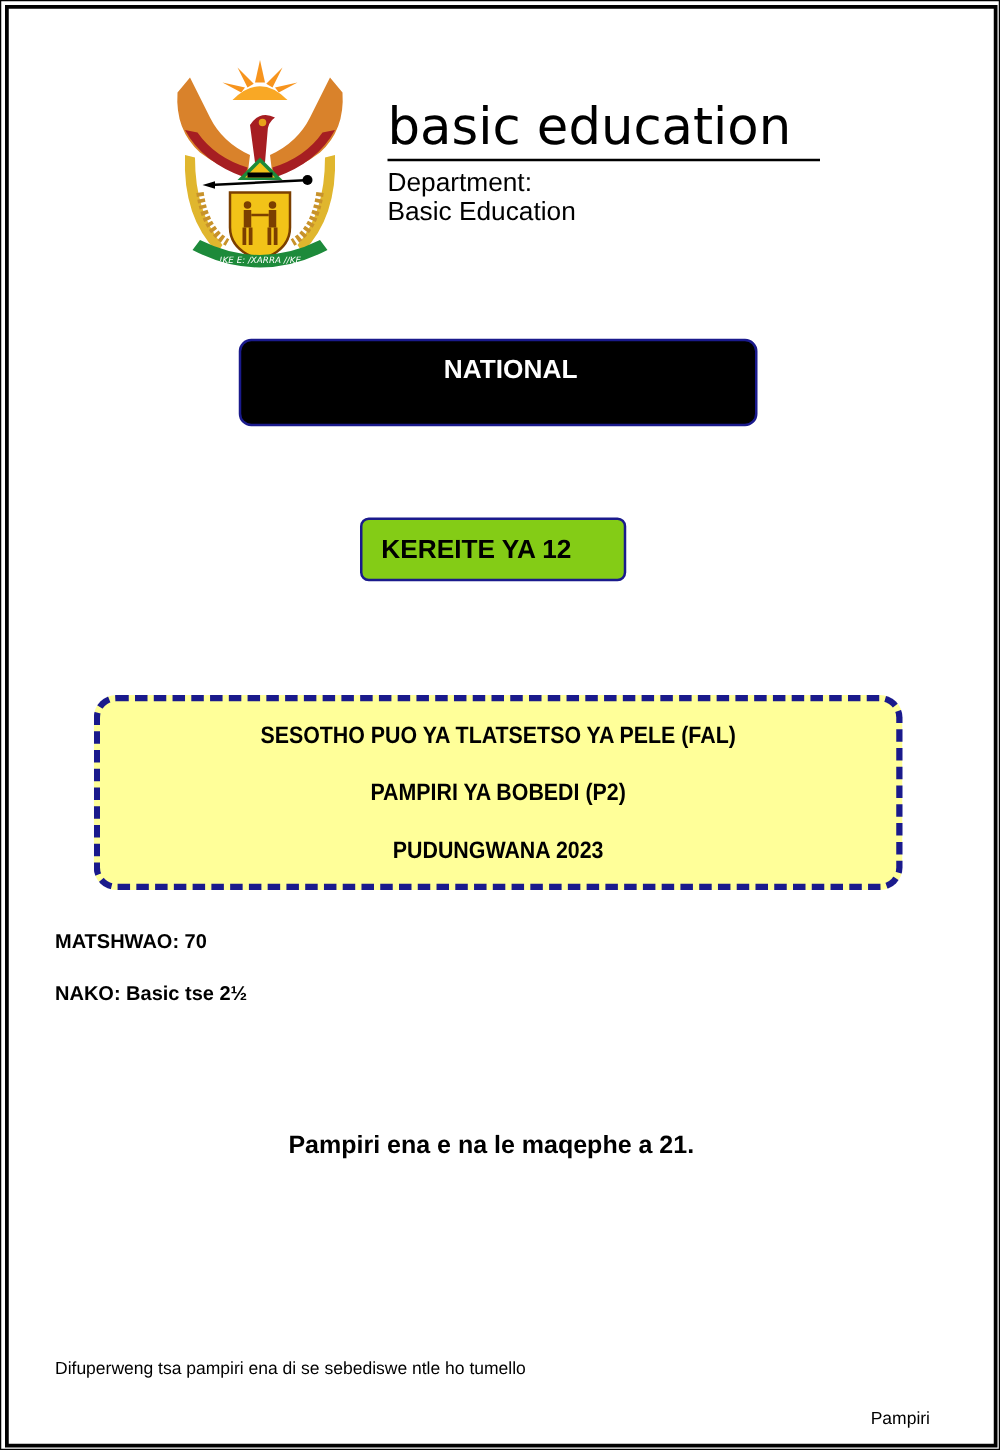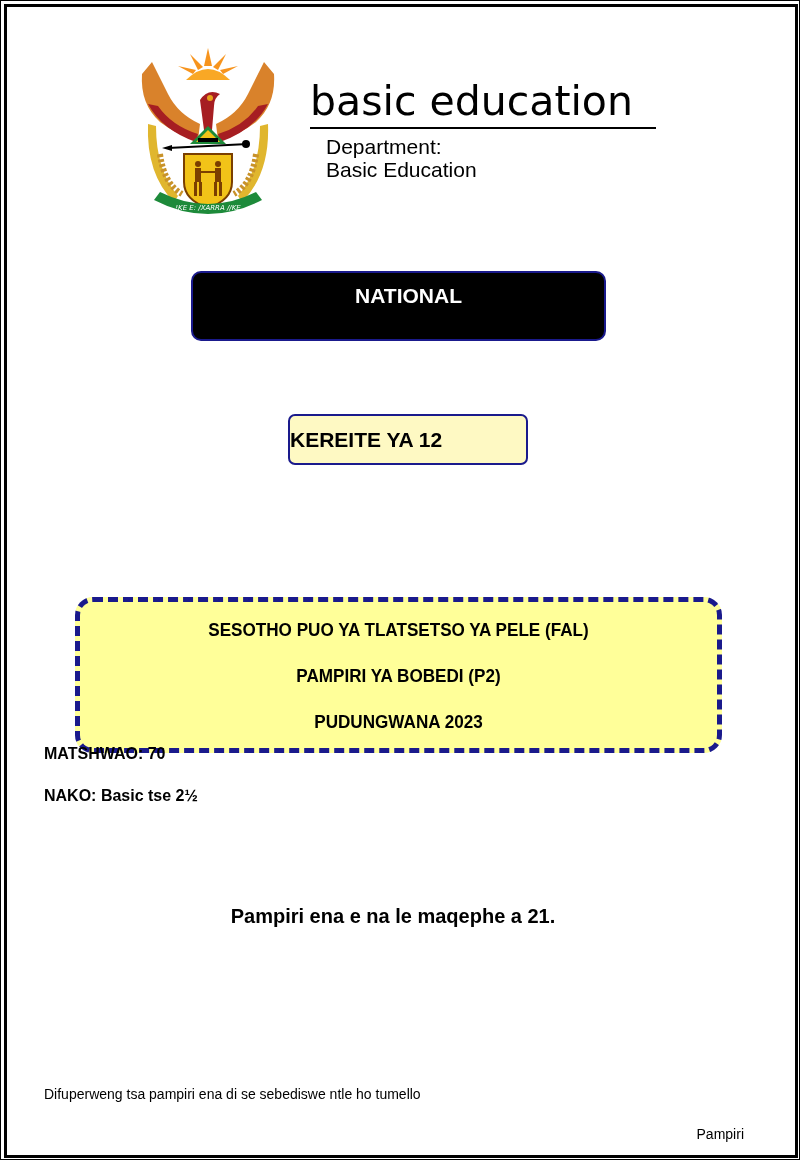"Department:" .dept-line { margin-left: 16px -> none }
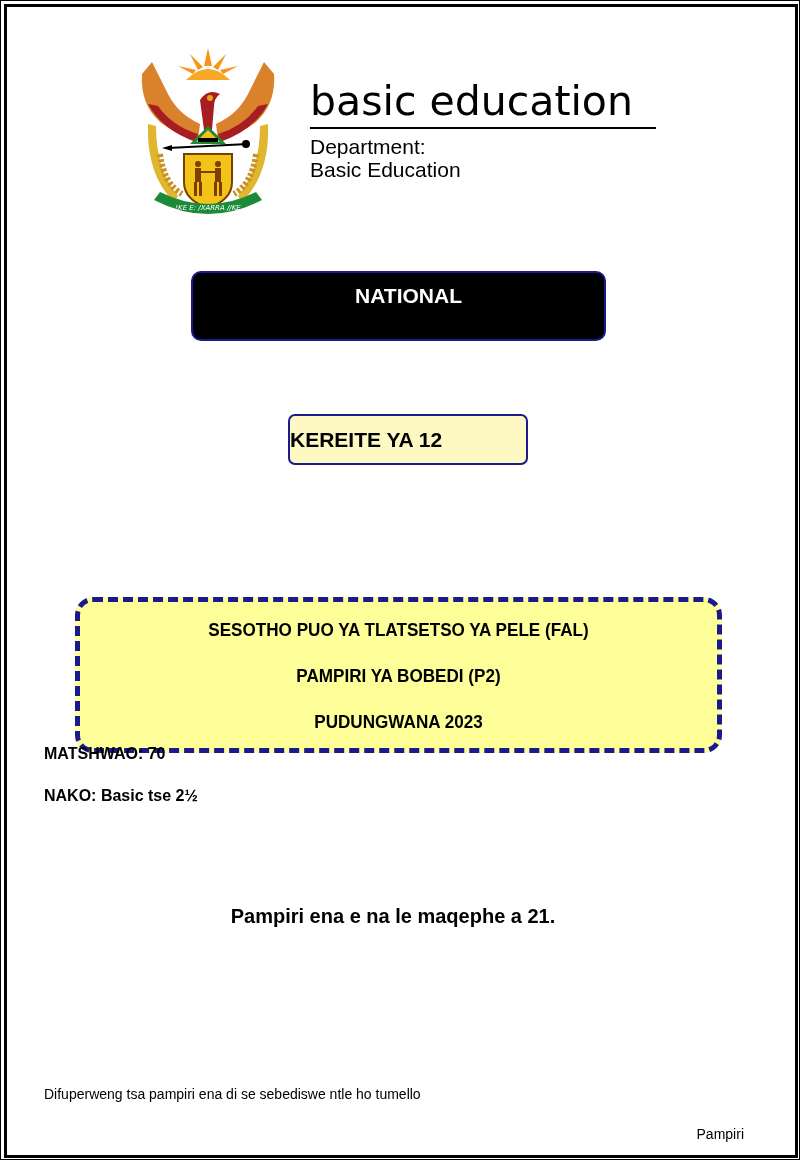"KEREITE YA 12" .grade-box { background: #fef9c3 -> #84cc16; padding-left: none -> 15px; width: 240px -> 213px }
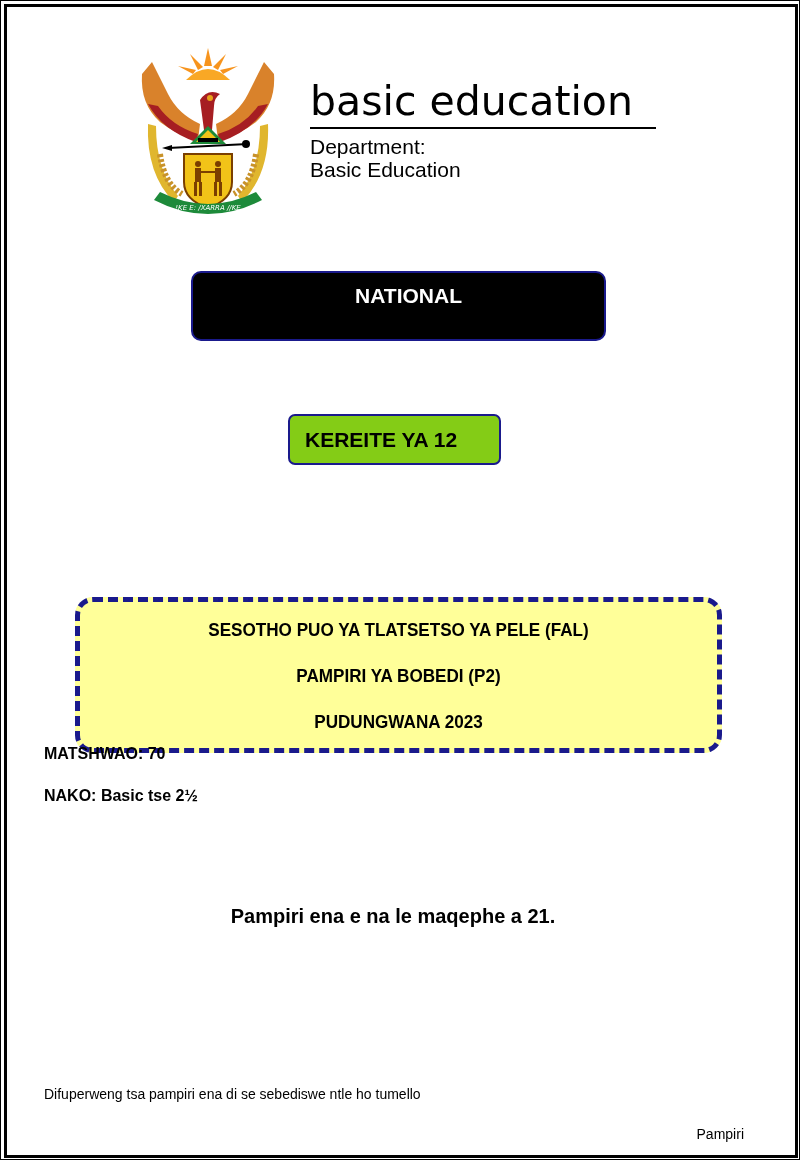"SESOTHO PUO YA TLATSETSO YA" .subject-box { margin-top: 41px -> none }
